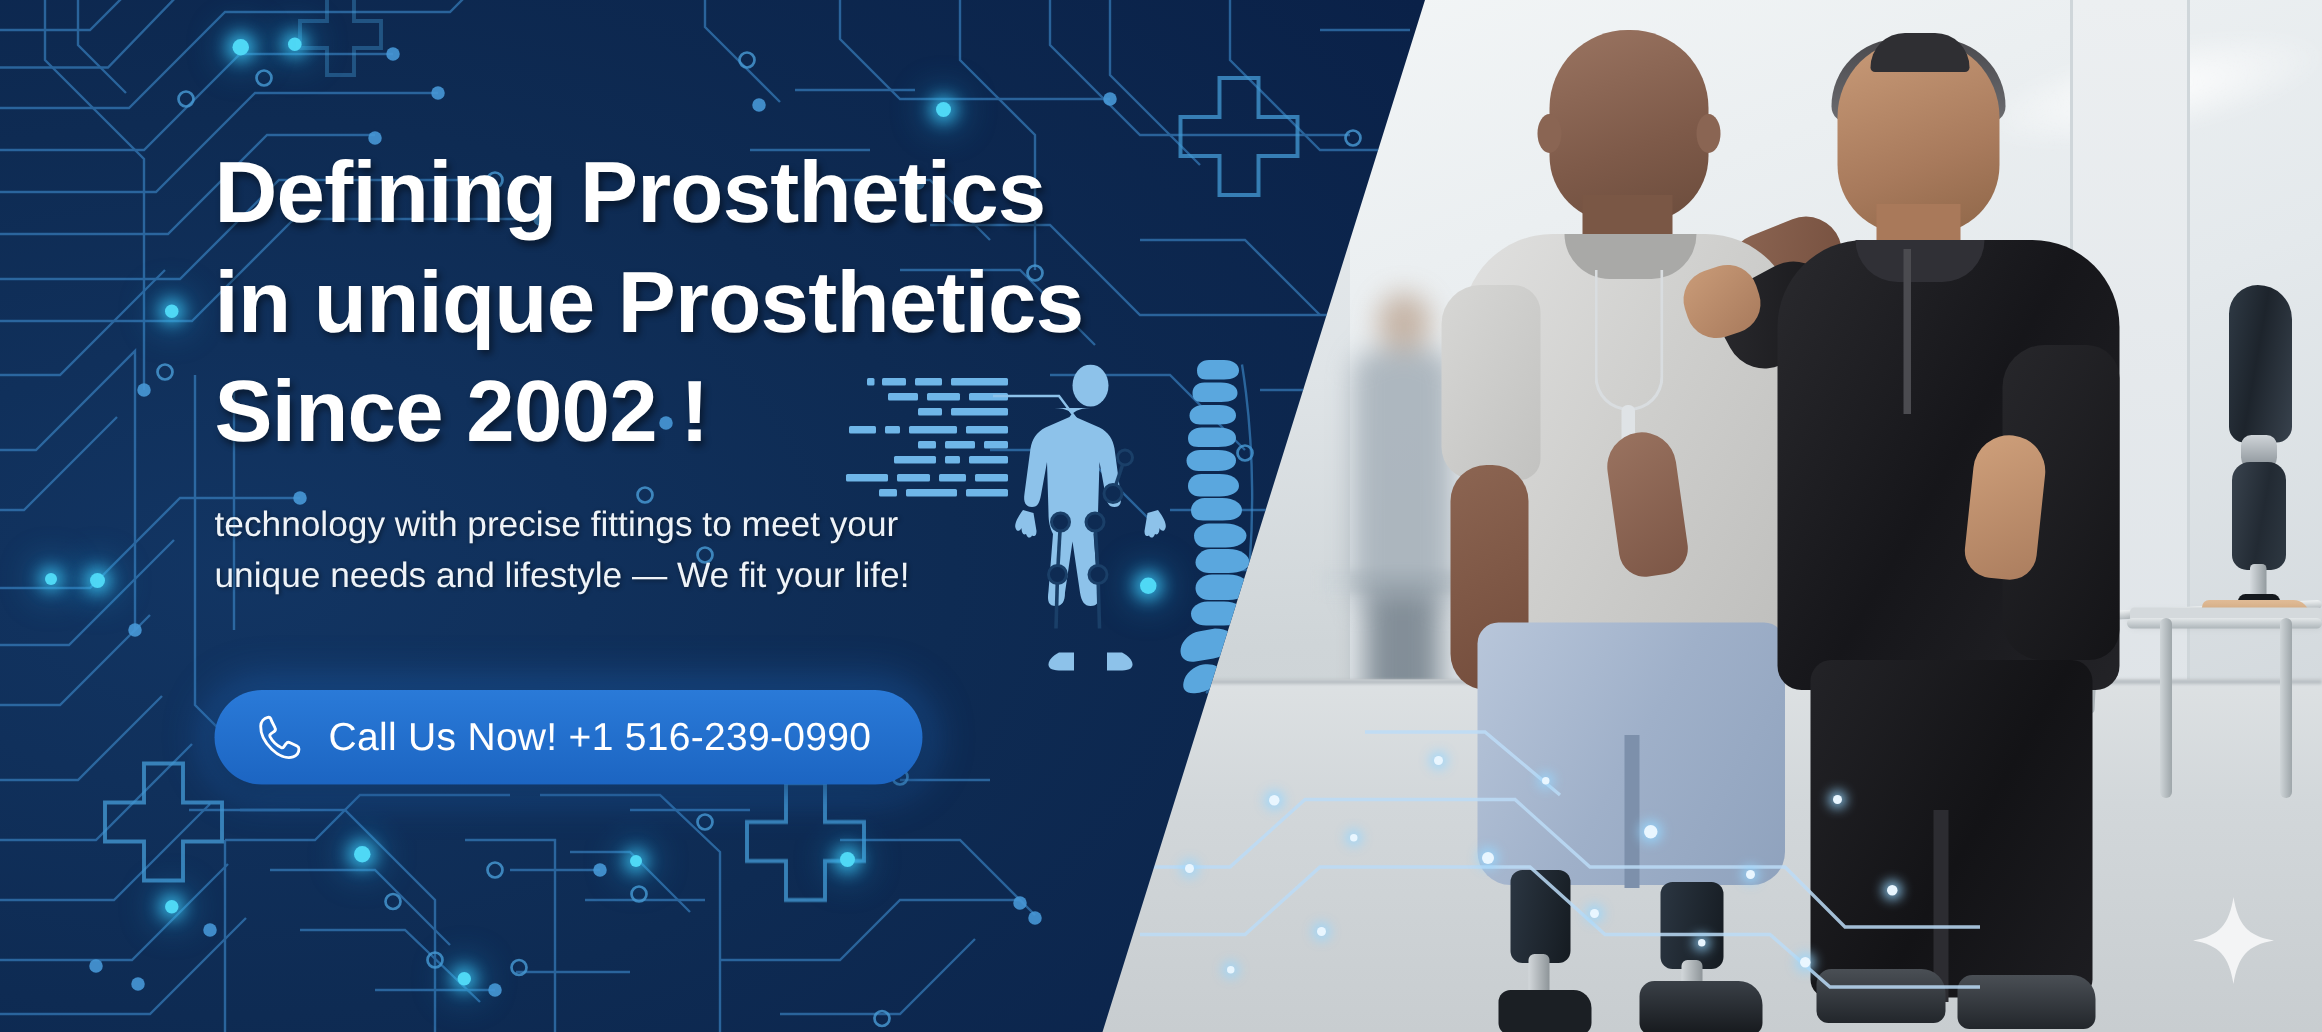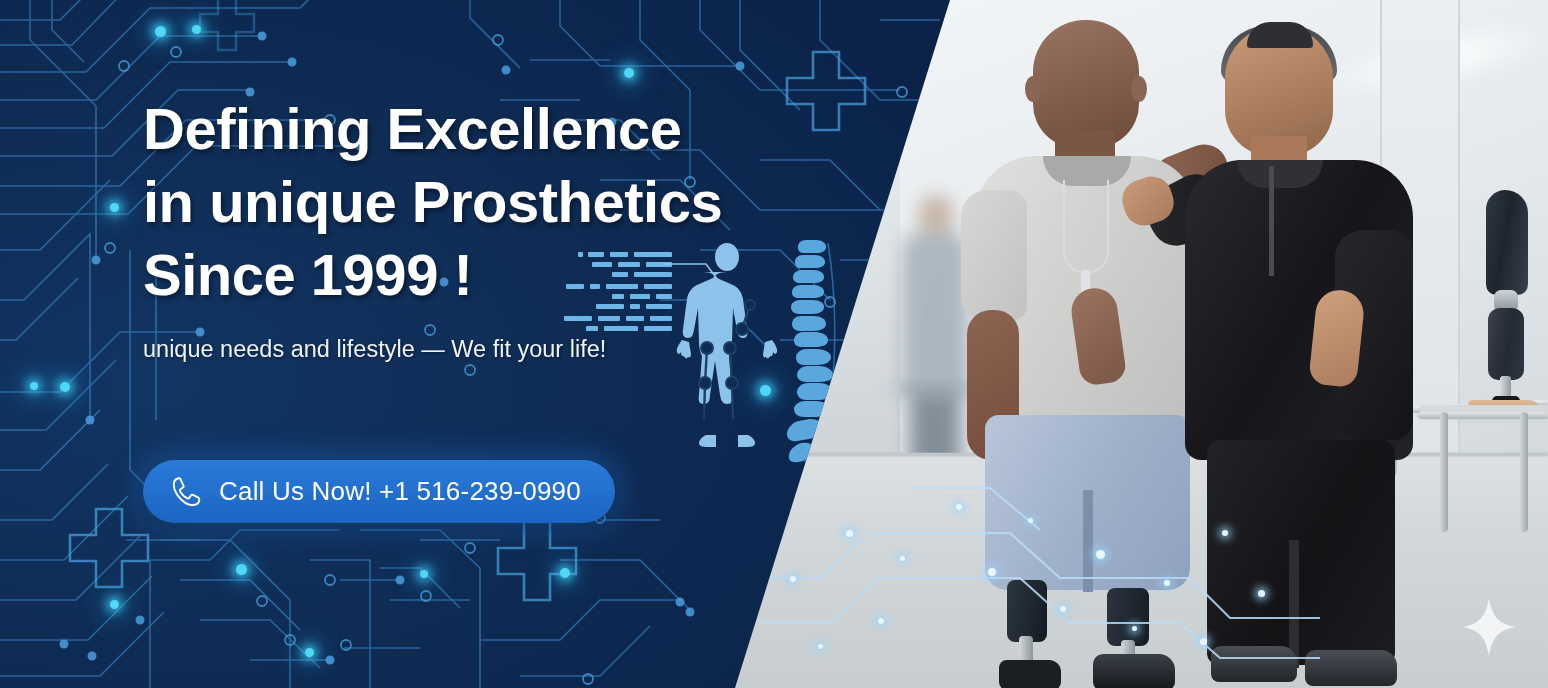"Defining Excellence" span.l { text: Excellence -> Prosthetics }
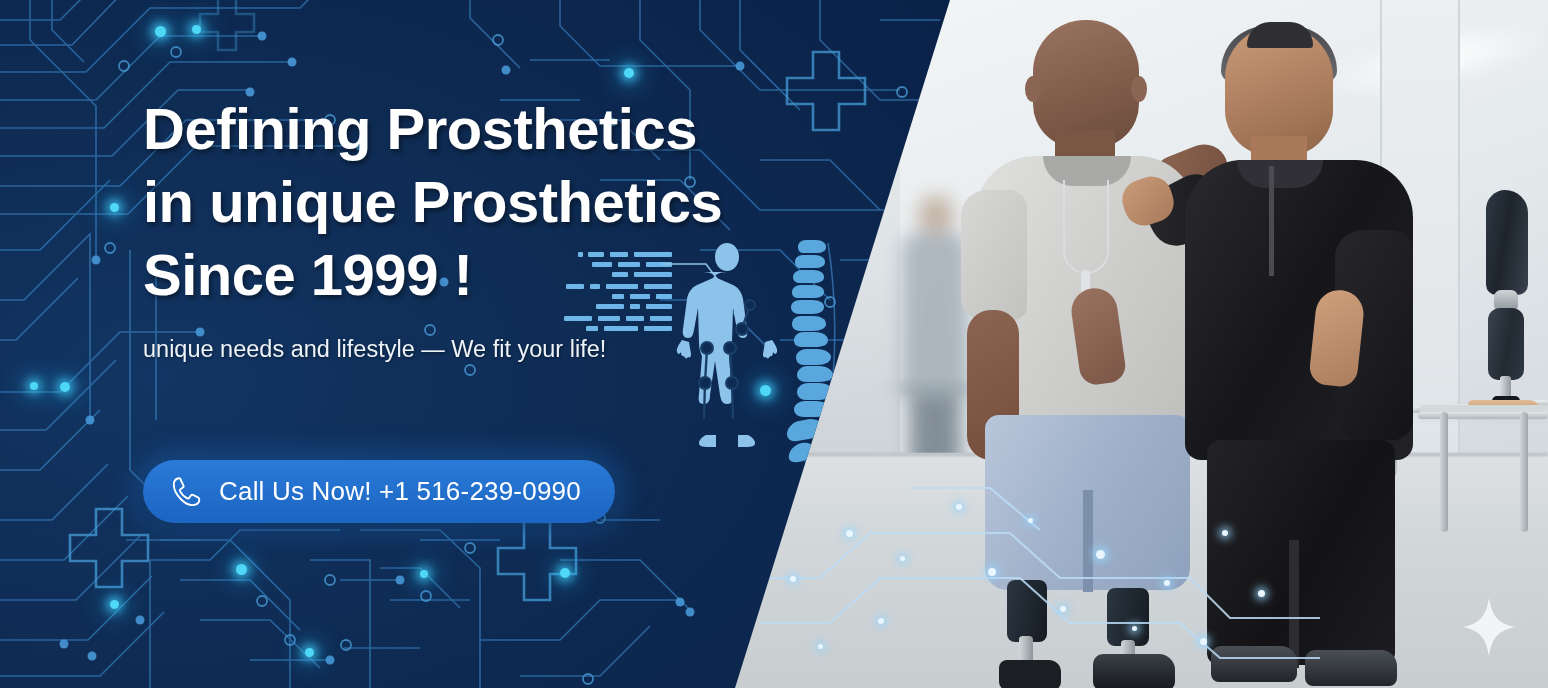"Since 1999 !" span.l { text: 1999 -> 2002 }
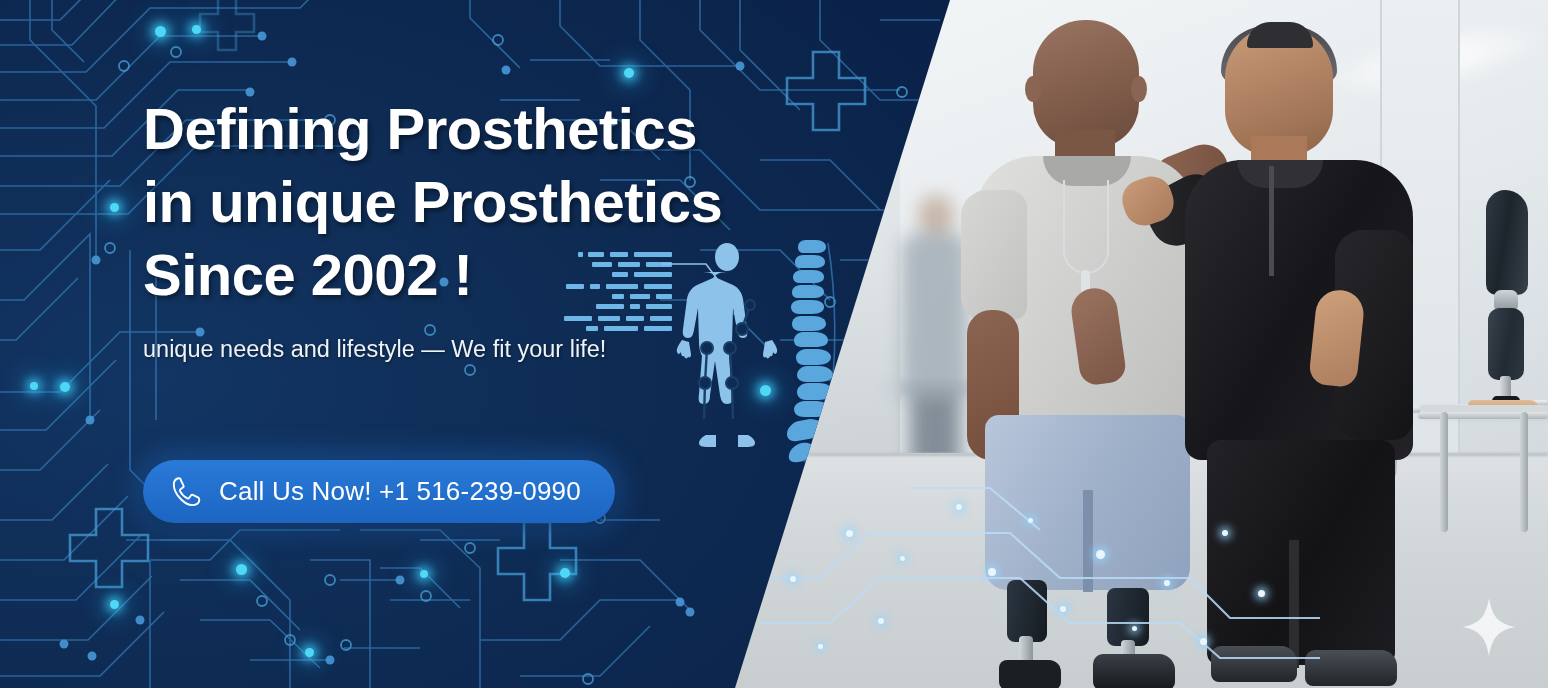"technology with precise fittings to" span.s { html: none -> <span>technology with precise fittings to meet your</span> }
